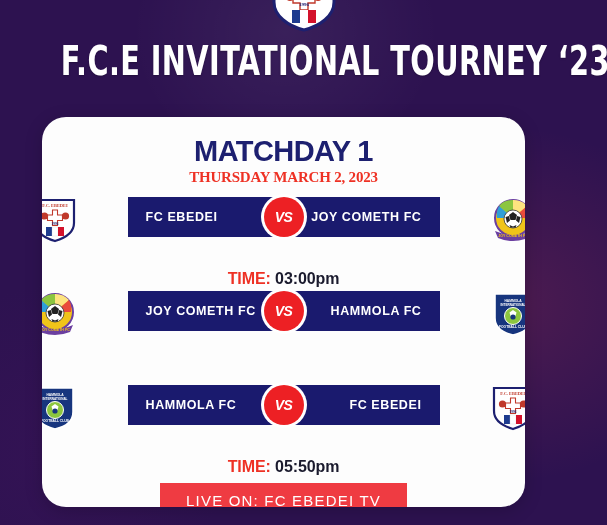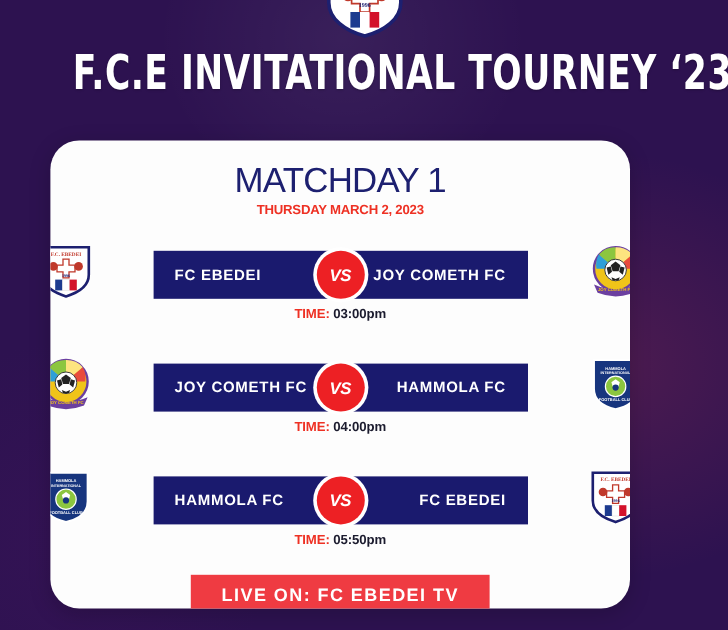"MATCHDAY 1" .matchday { font-weight: normal -> bold }
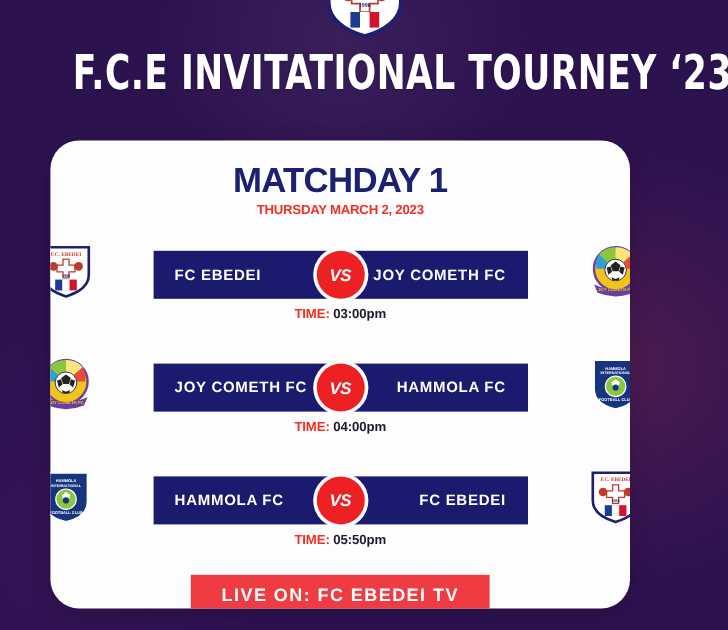"THURSDAY MARCH 2, 2023" .matchdate { font-family: none -> Liberation Serif, serif; font-size: 11px -> 15px }
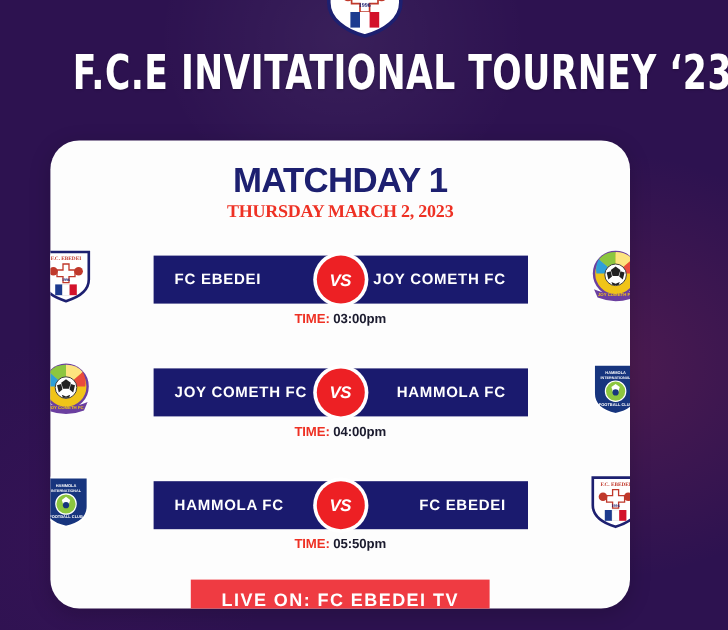"FC EBEDEI" .fixture-main { align-items: flex-end -> flex-start }
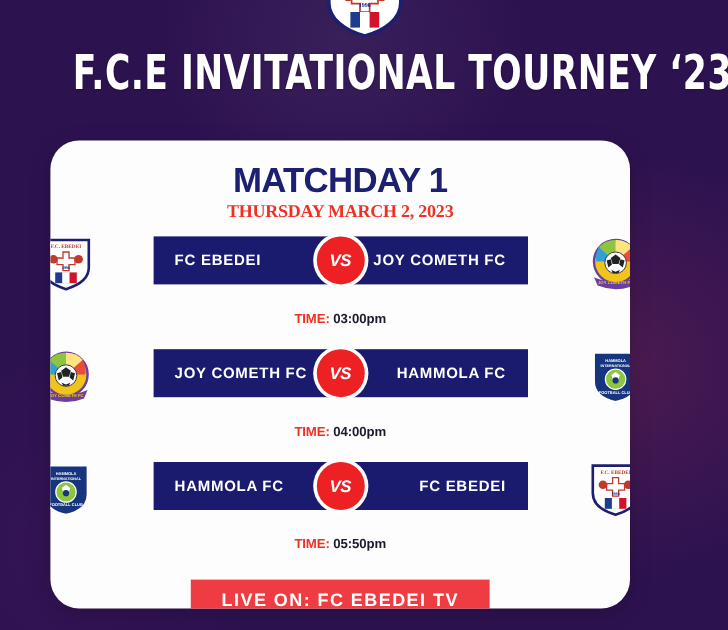"TIME: 03:00pm" .time-row { font-size: 11px -> 16px; margin-top: 7px -> 17px }
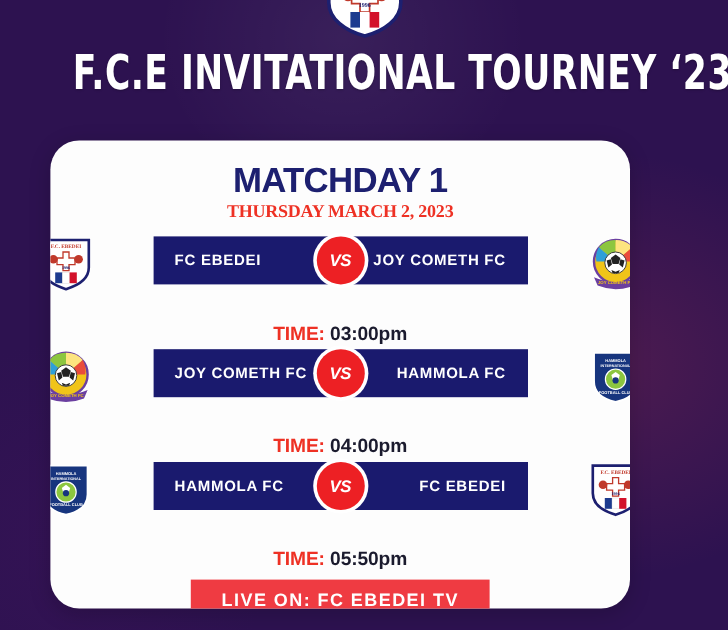"TIME: 04:00pm" div.time-row { html: <div> <span>TIME:</span> <span>04:00pm</span> </div> -> none }
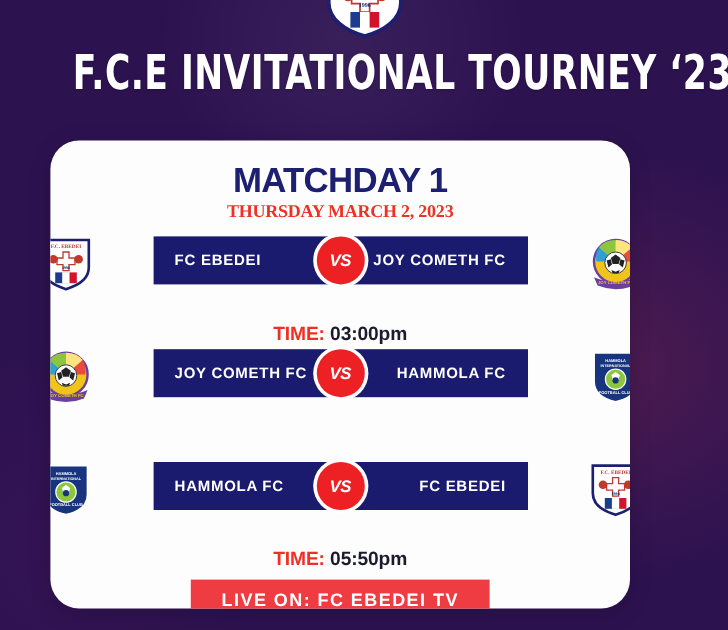"LIVE ON: FC EBEDEI TV" .live { font-weight: bold -> normal }
